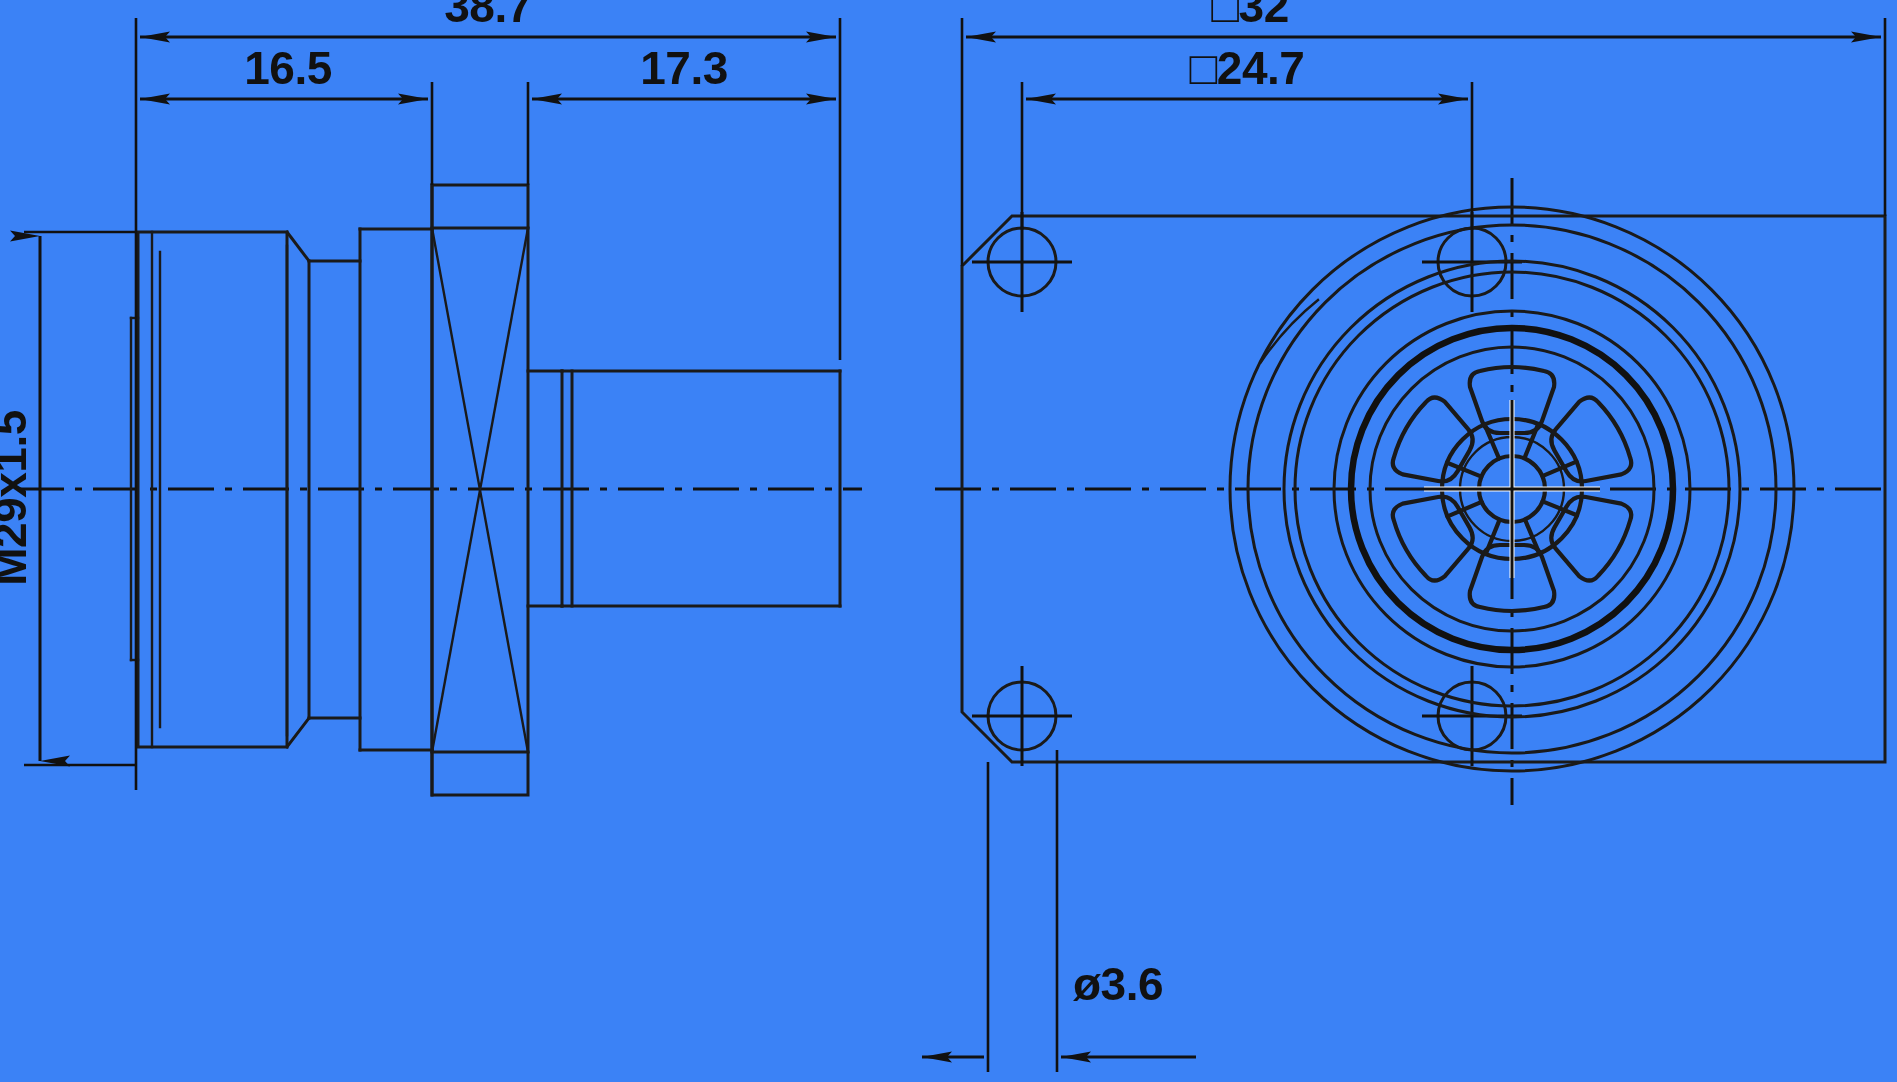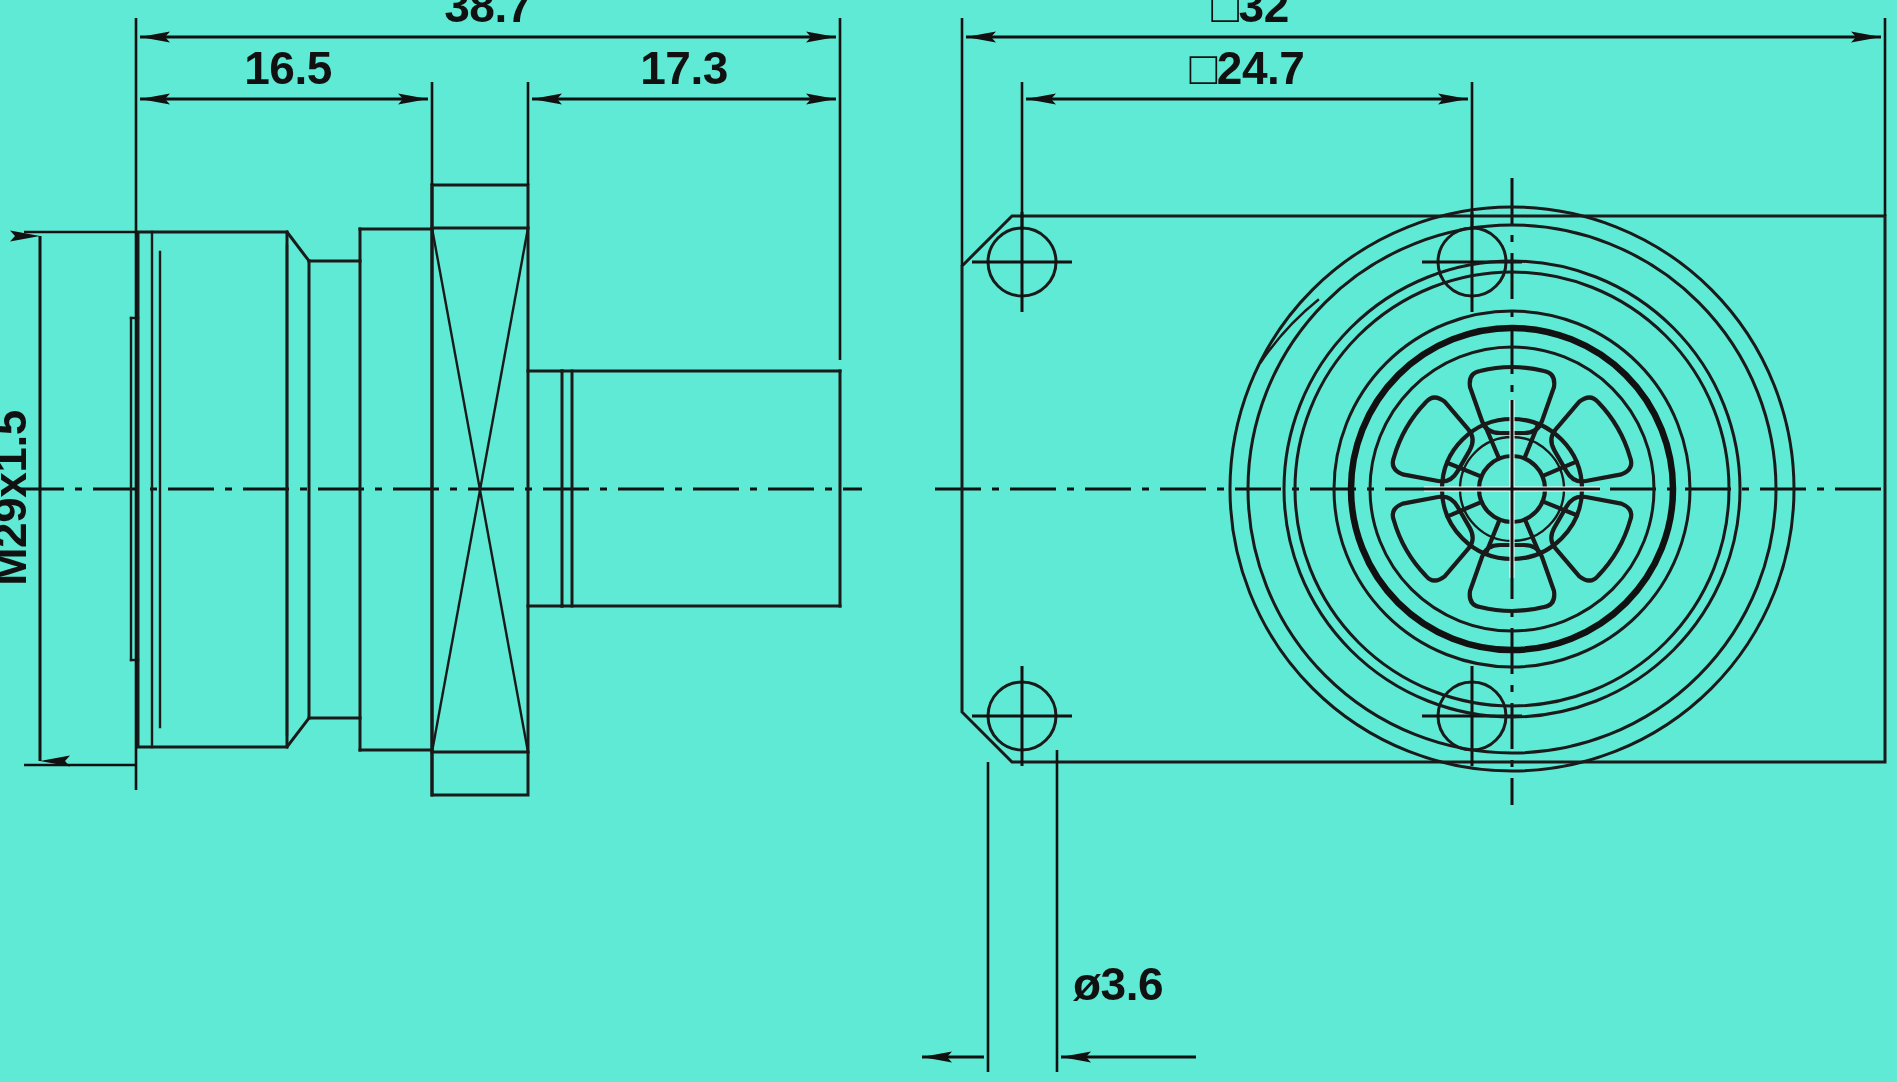"38.7" #drawing-root { background: #5eead4 -> #3b82f6 }
